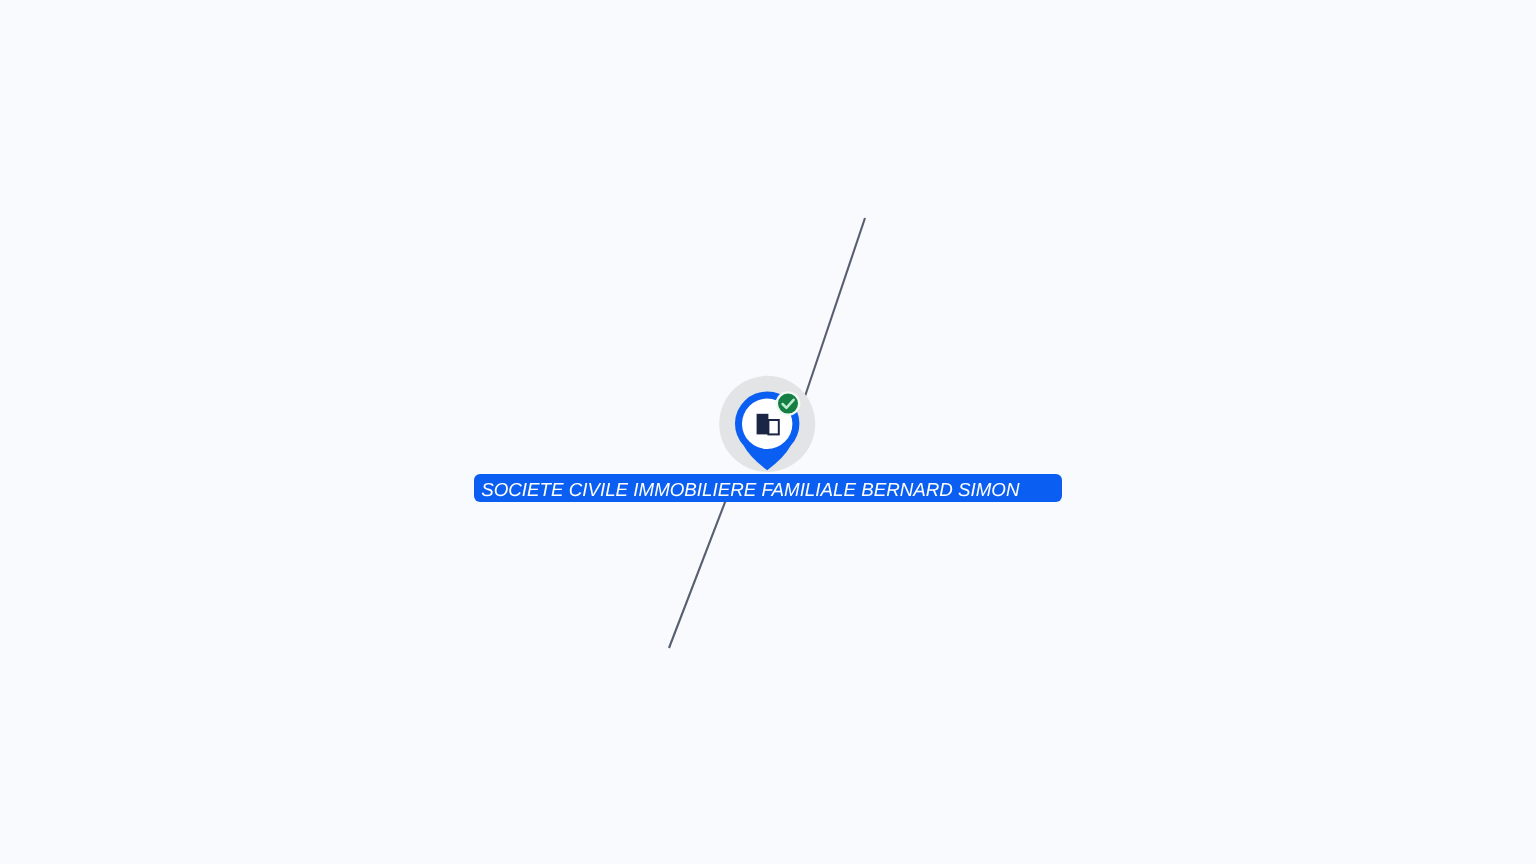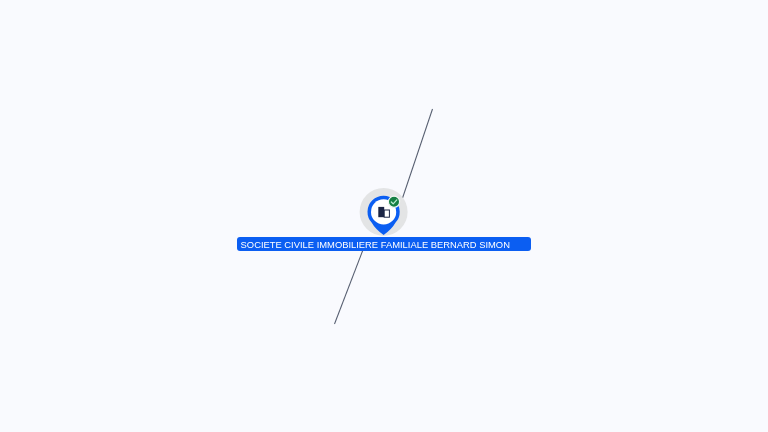"SOCIETE CIVILE IMMOBILIERE FAMILIALE" #stage { font-style: none -> italic }
